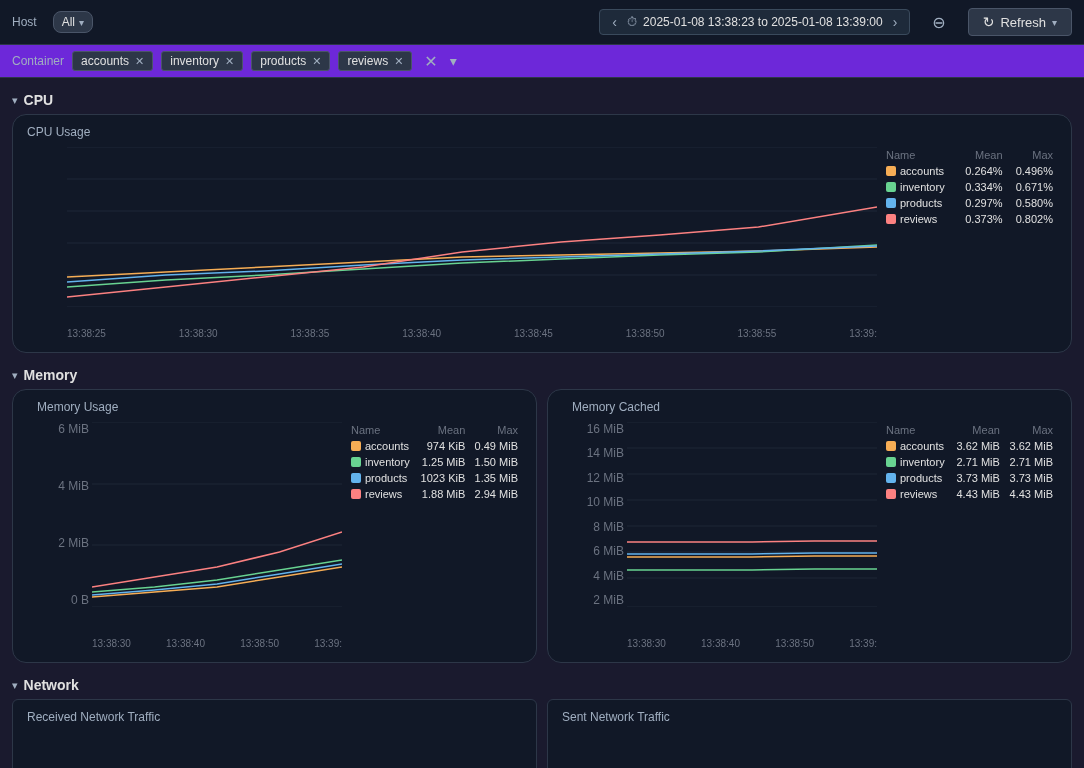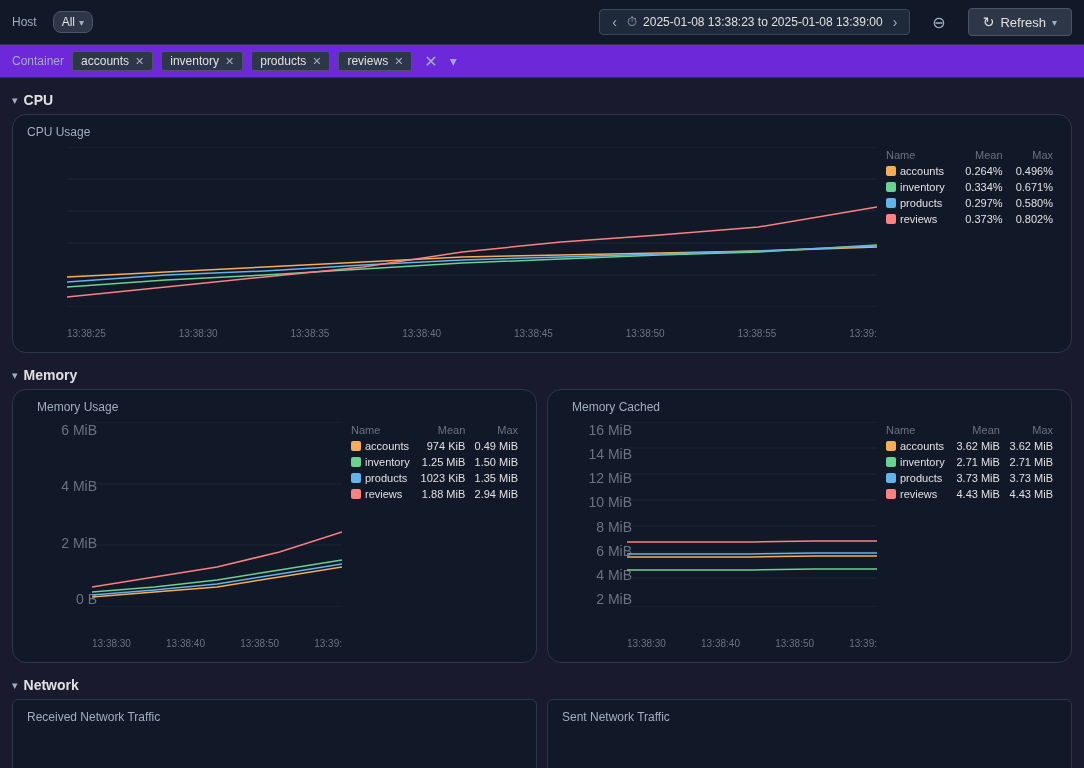"6 MiB" .y-axis-labels-mini { font-size: 14px -> 12px; left: 8px -> 0 }
